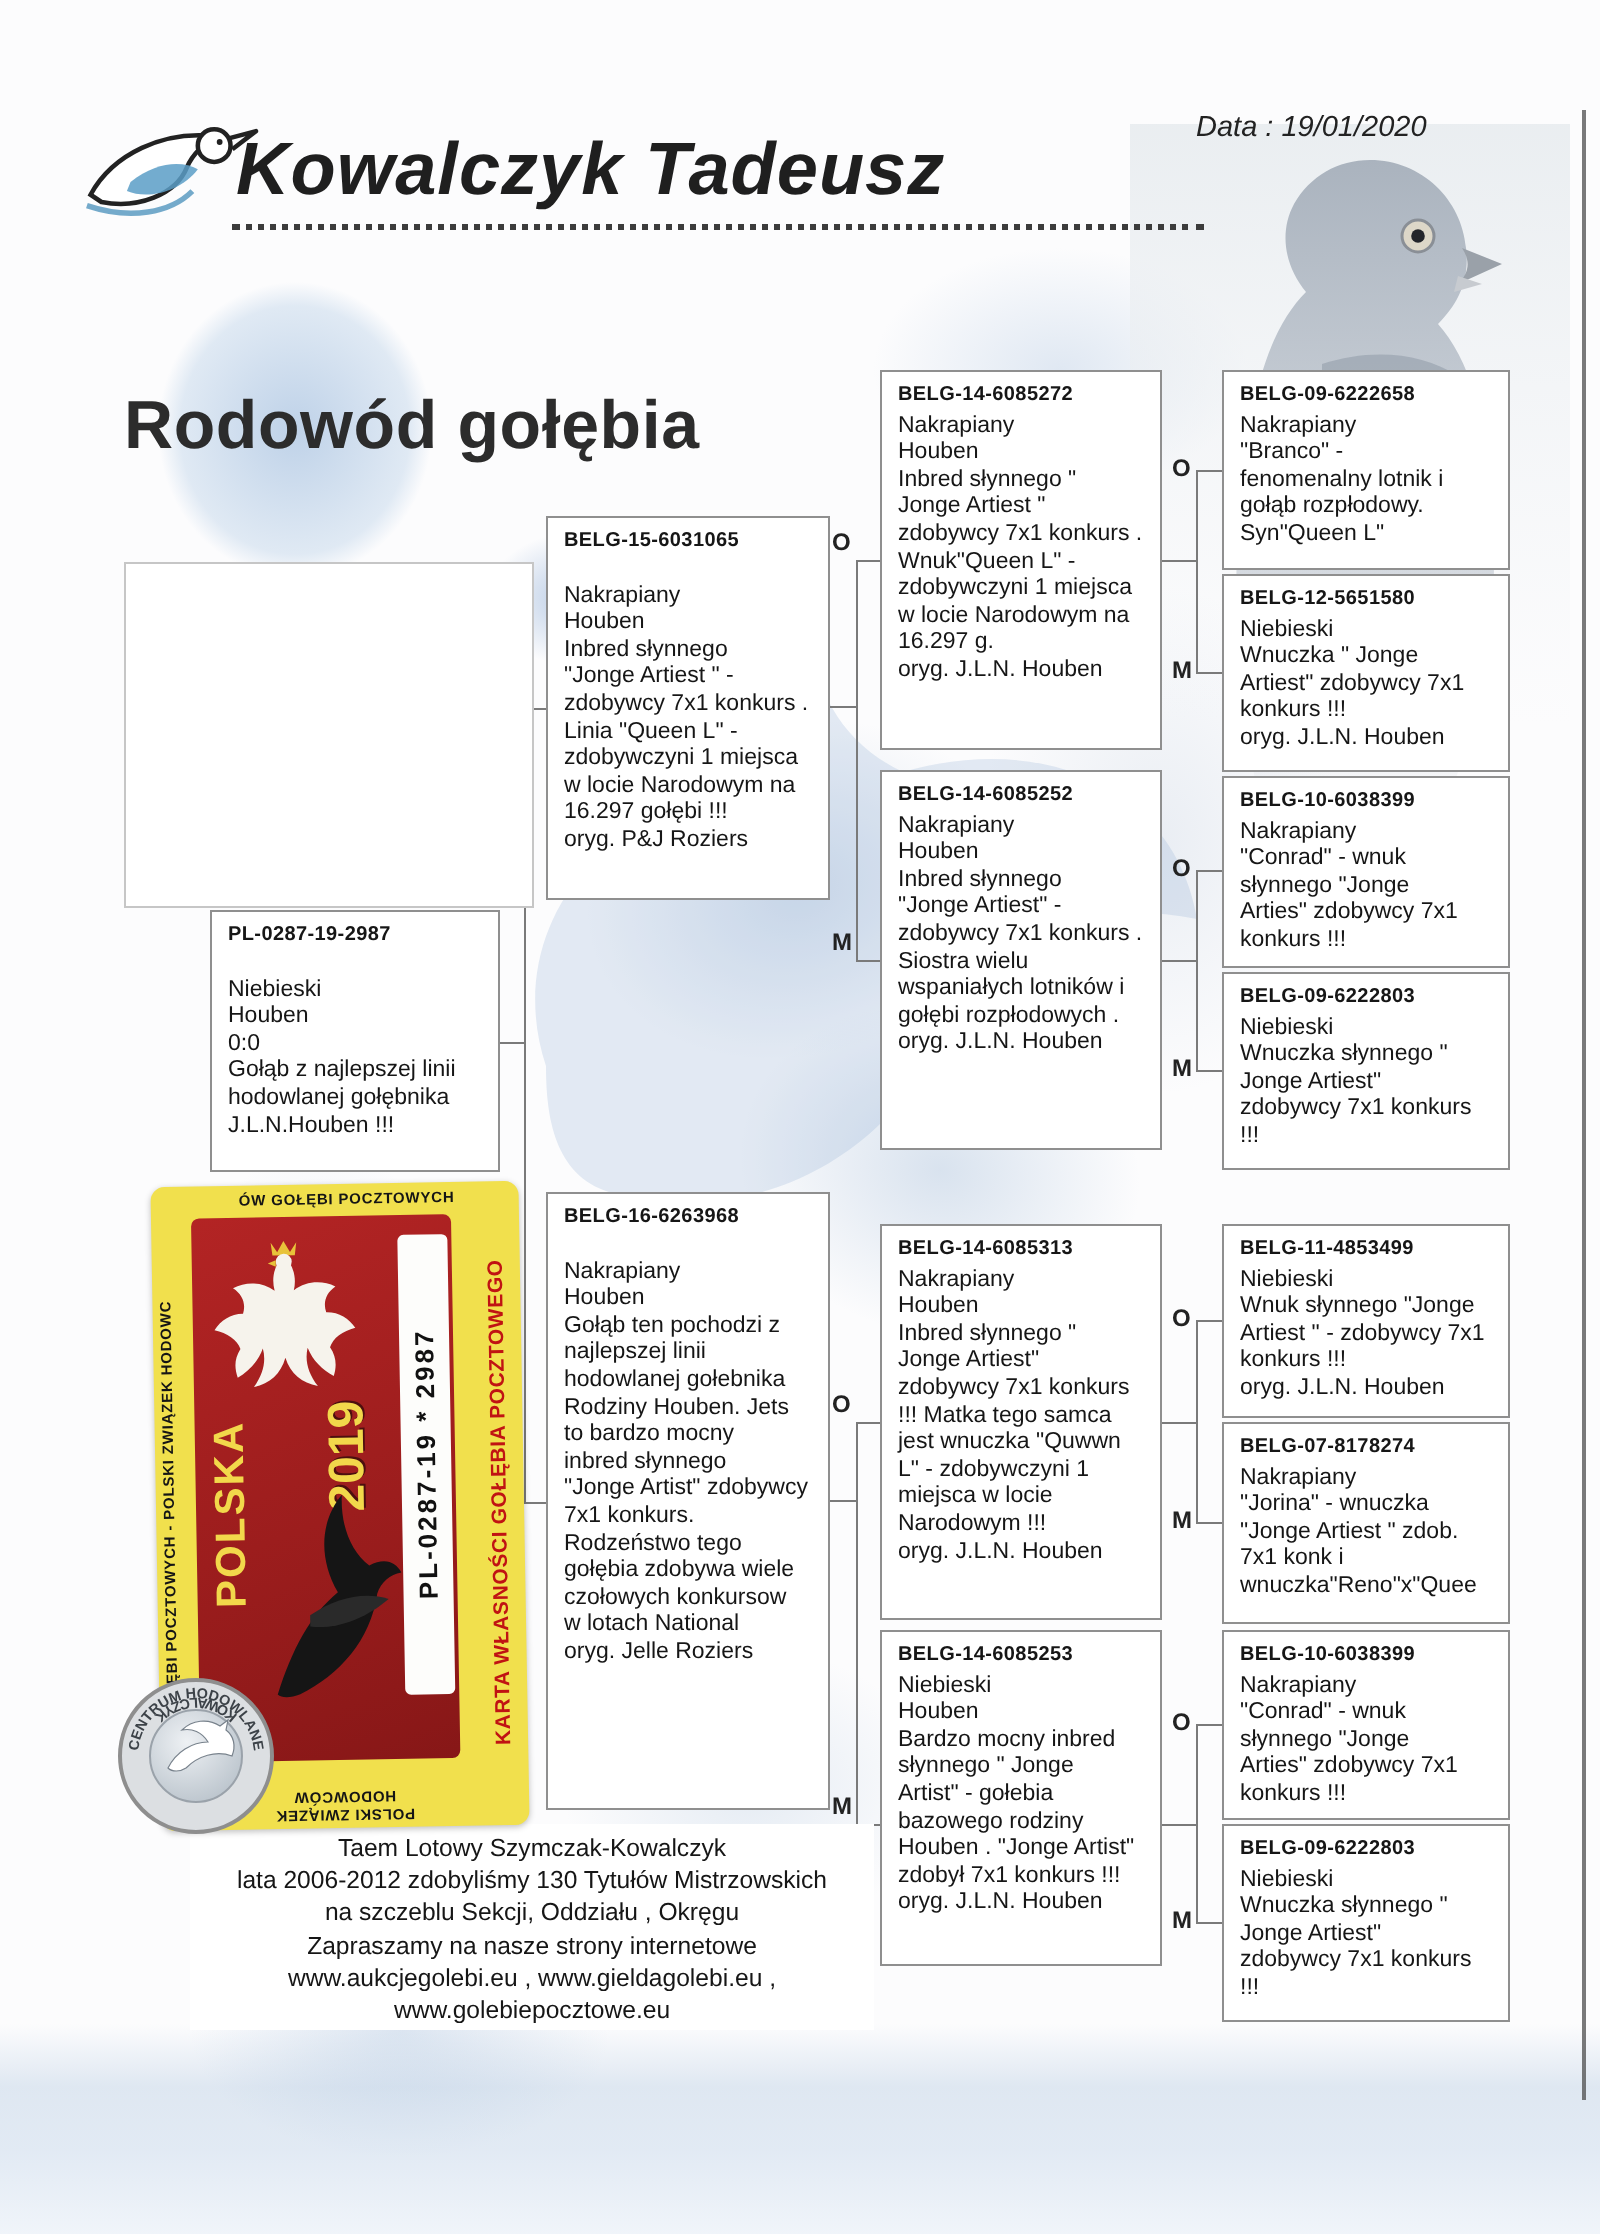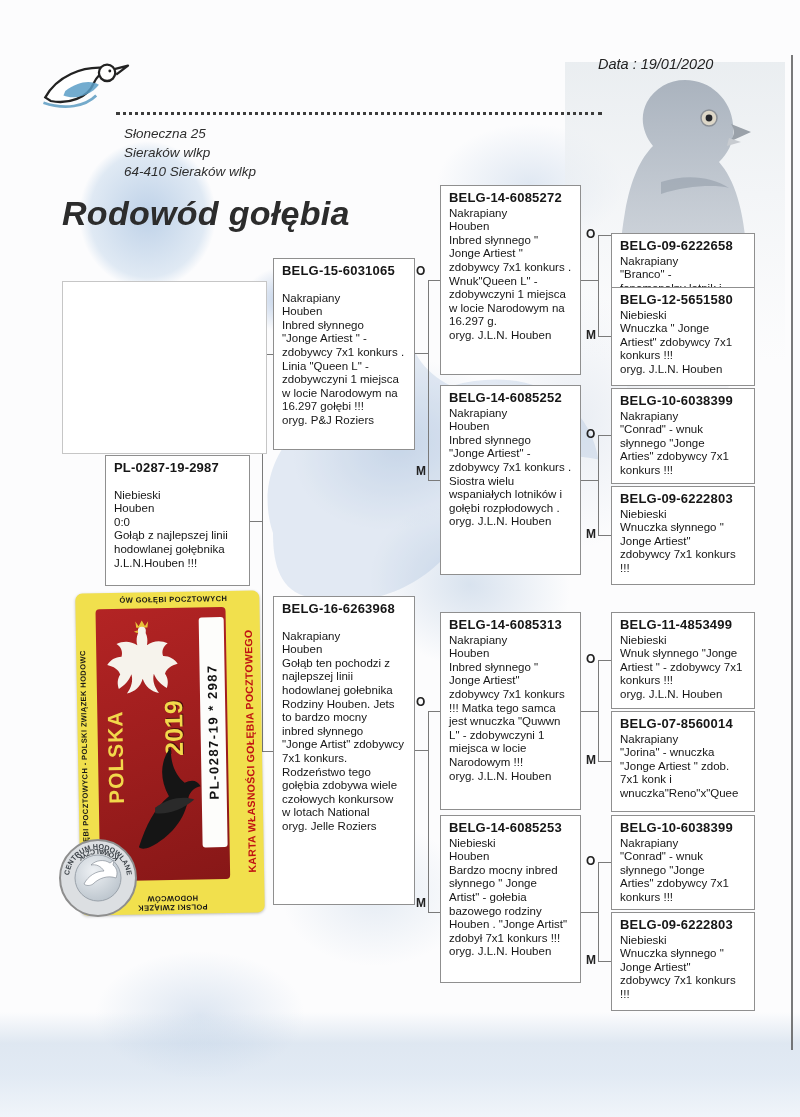"Kowalczyk Tadeusz" div.brand-name { html: none -> <div>Kowalczyk Tadeusz</div> }
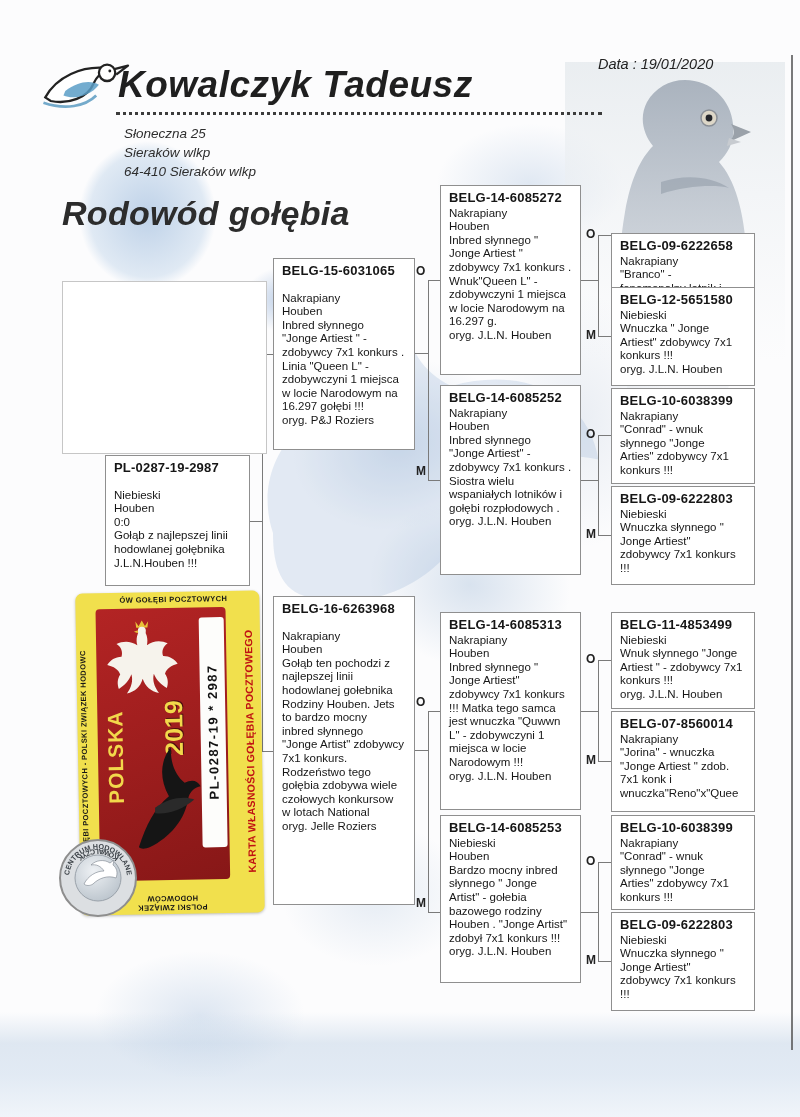"Słoneczna 25" div.address { html: <div>Słoneczna 25 Sieraków wlkp 64-410 Sieraków wlkp</div> -> none }
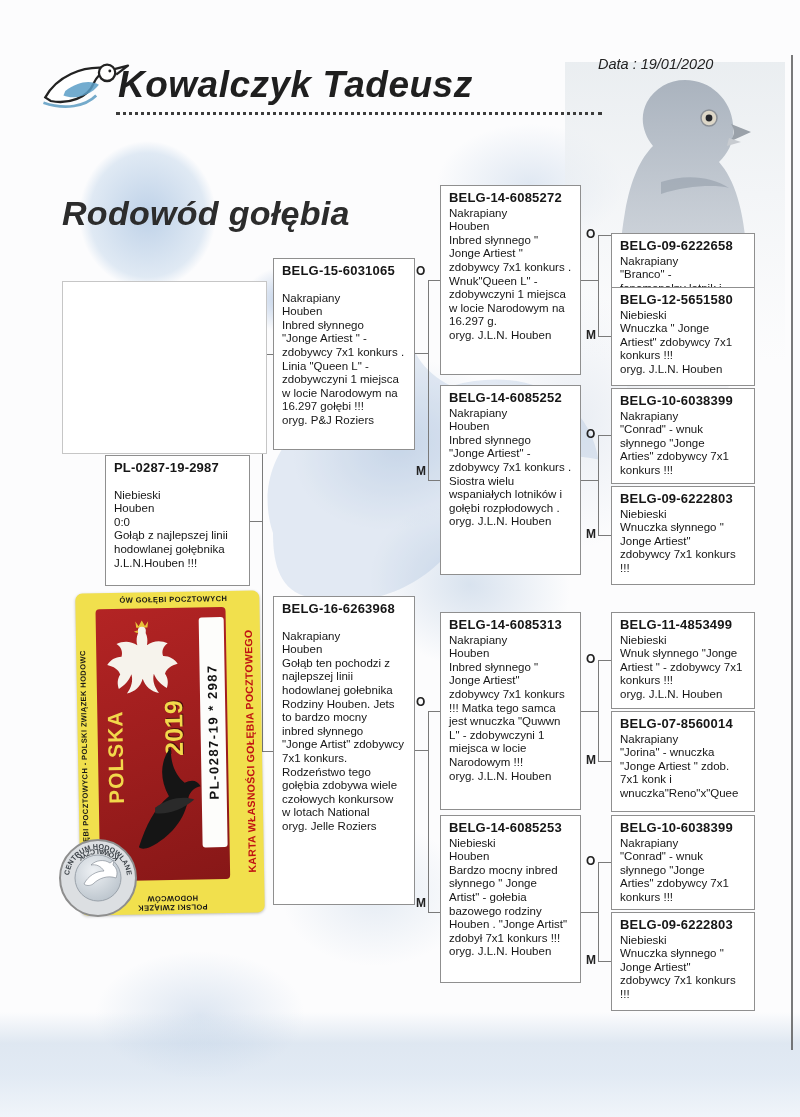"Rodowód gołębia" .doc-title { font-style: italic -> none }
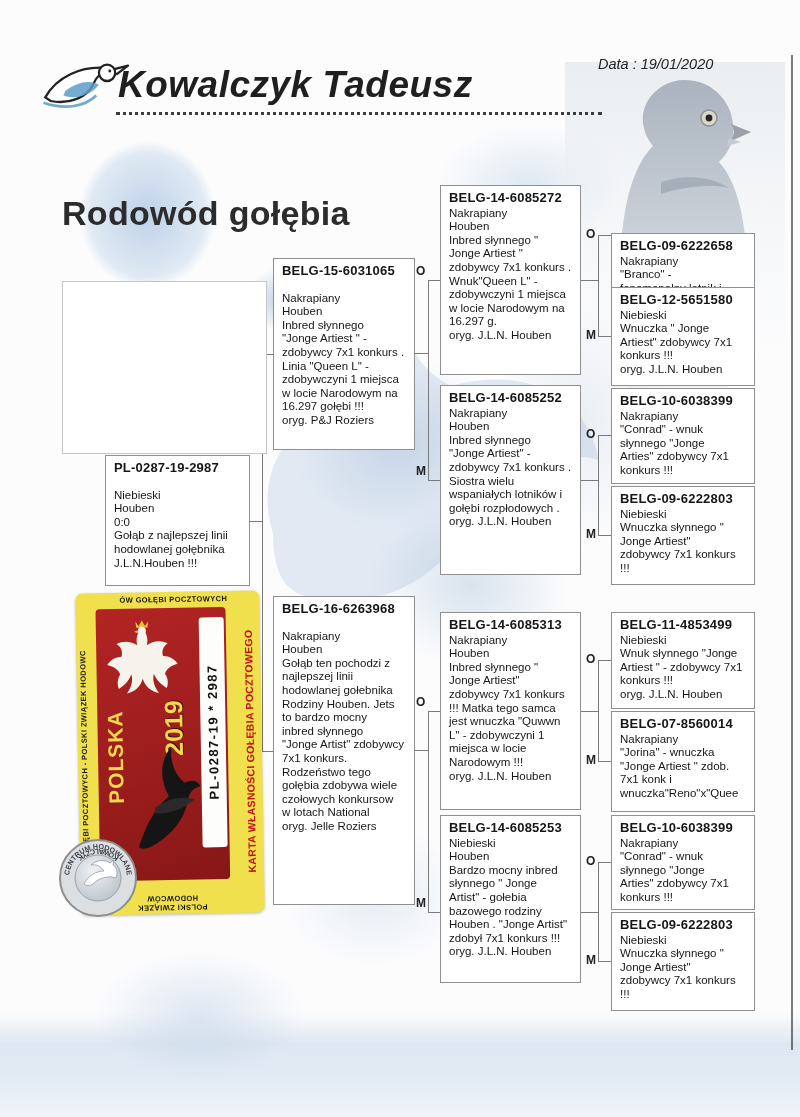"BELG-14-6085272" .box .ring { font-size: 13px -> 10px }
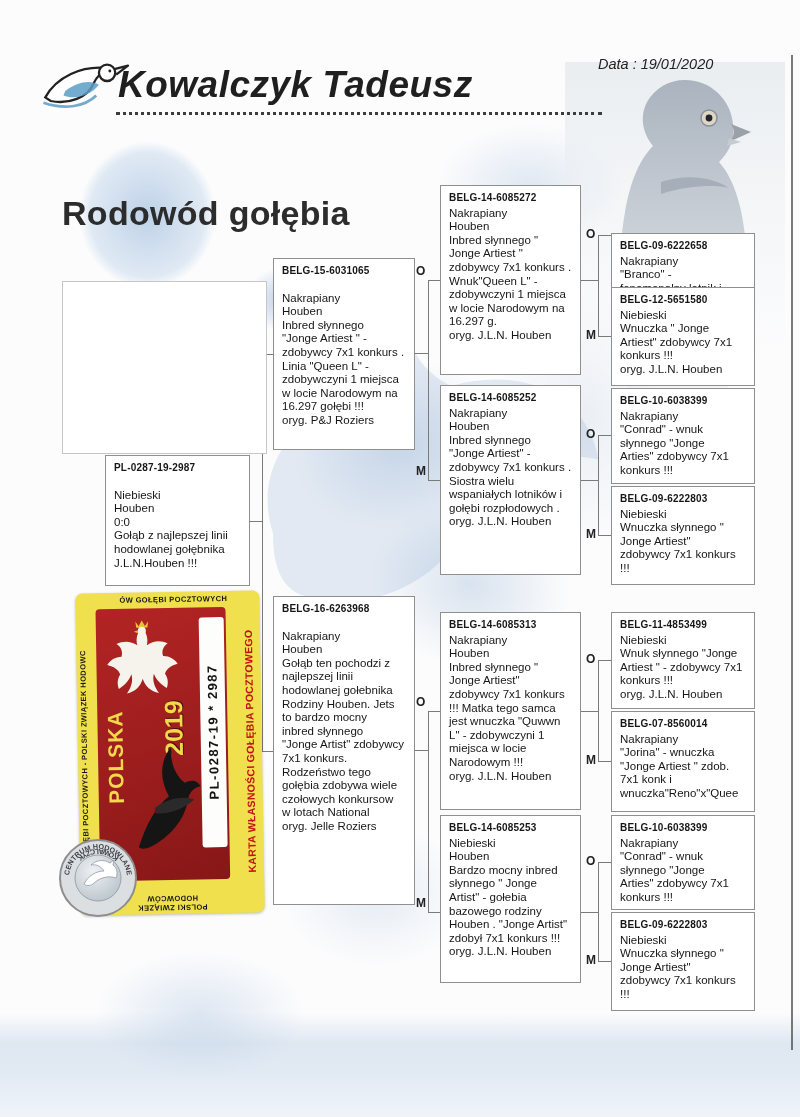"BELG-09-6222658" div.box { margin-top: 48px -> none }
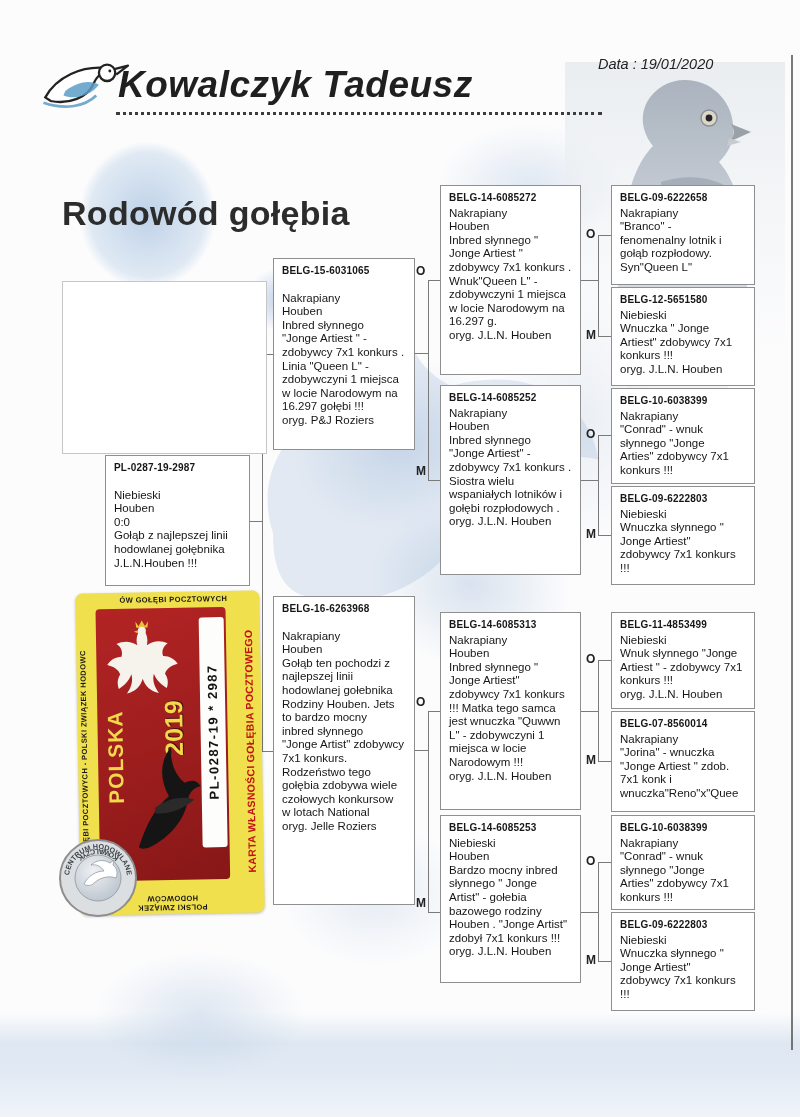"BELG-07-8560014" div.ring { text: BELG-07-8560014 -> BELG-07-8178274 }
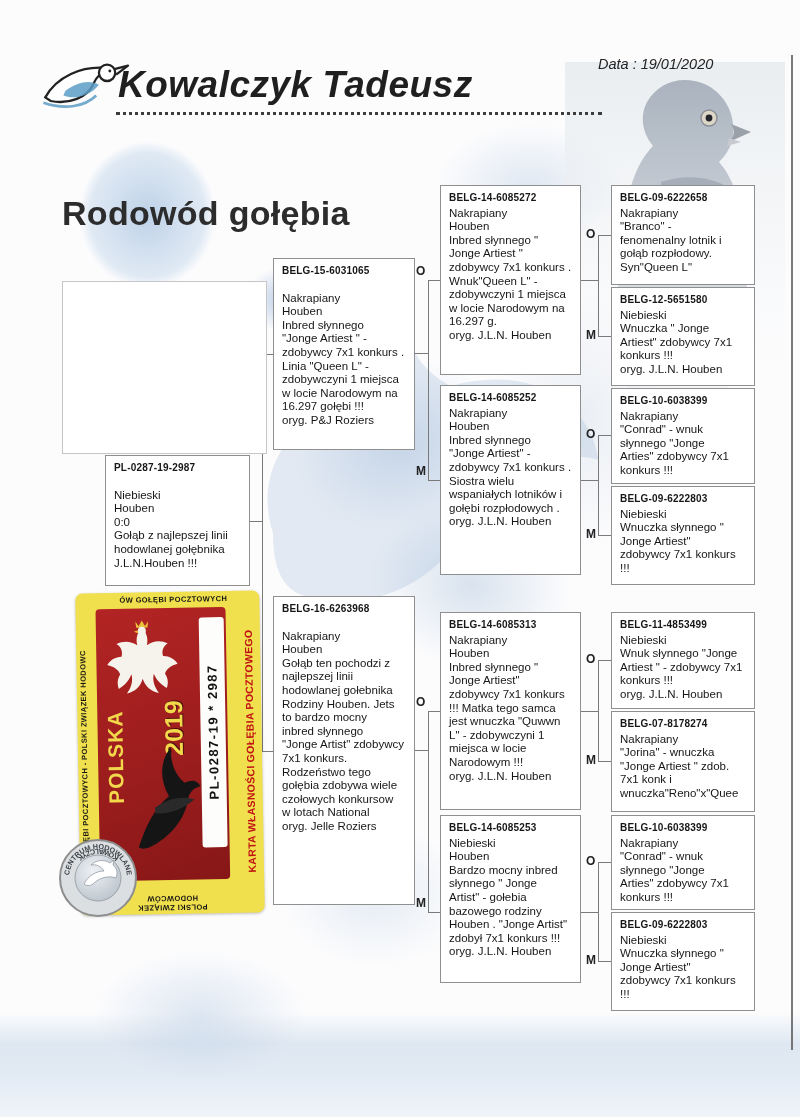"Taem Lotowy Szymczak-Kowalczyk" div.club-box { html: none -> <div>Taem Lotowy Szymczak-Kowalczyk lata 2006-2012 zdobyliśmy 130 Tytułów Mistrzowskich na szczeblu Sekcji, Oddziału , Okręgu Zapraszamy na nasze strony internetowe www.aukcjegolebi.eu , www.gieldagolebi.eu , www.golebiepocztowe.eu</div> }
